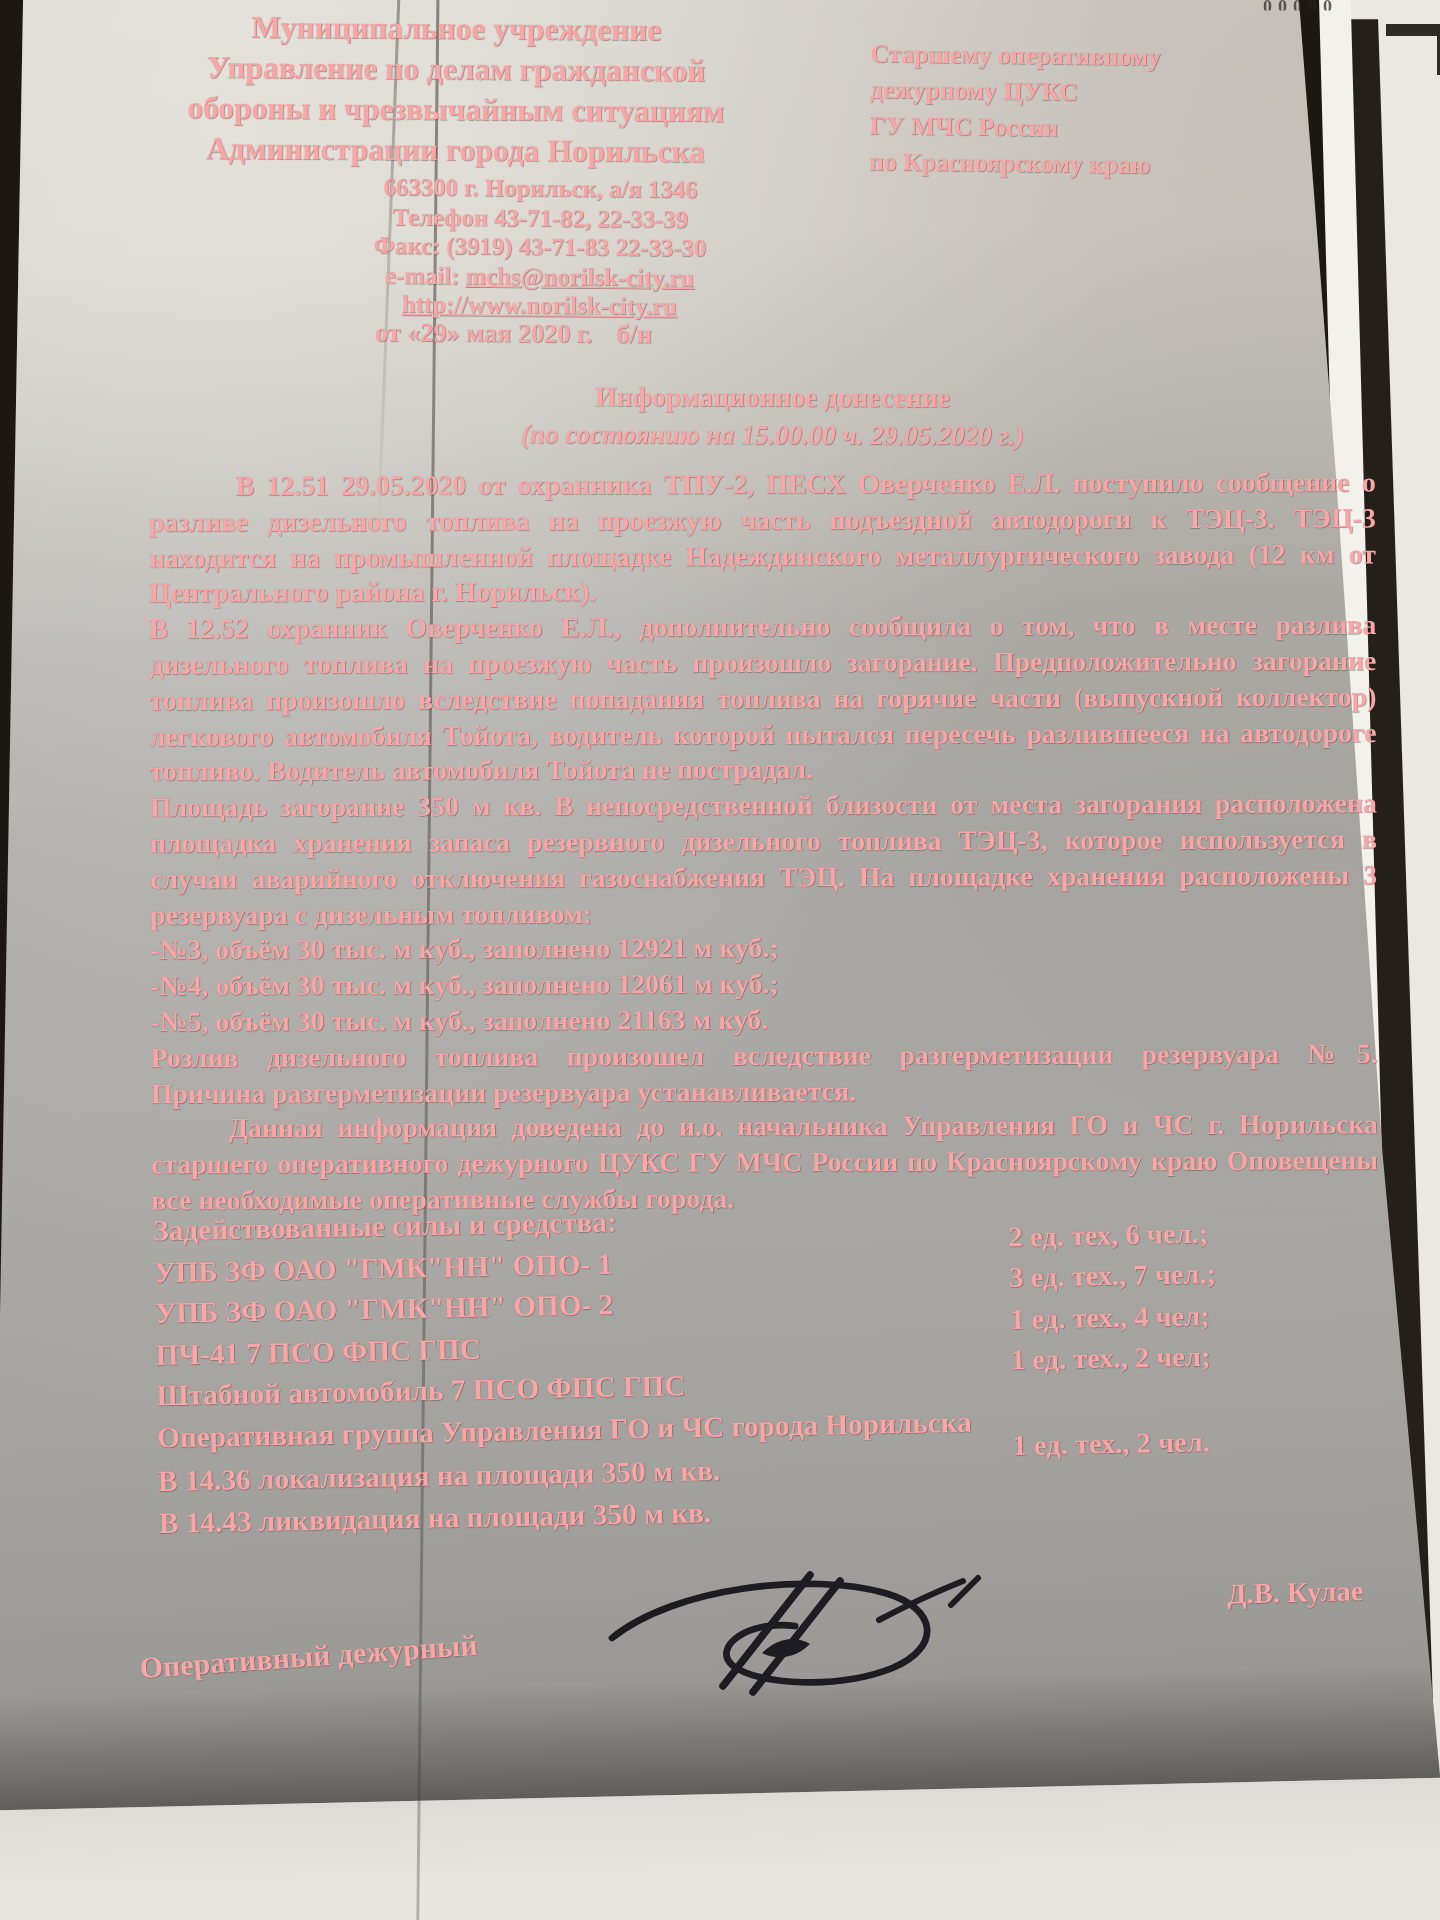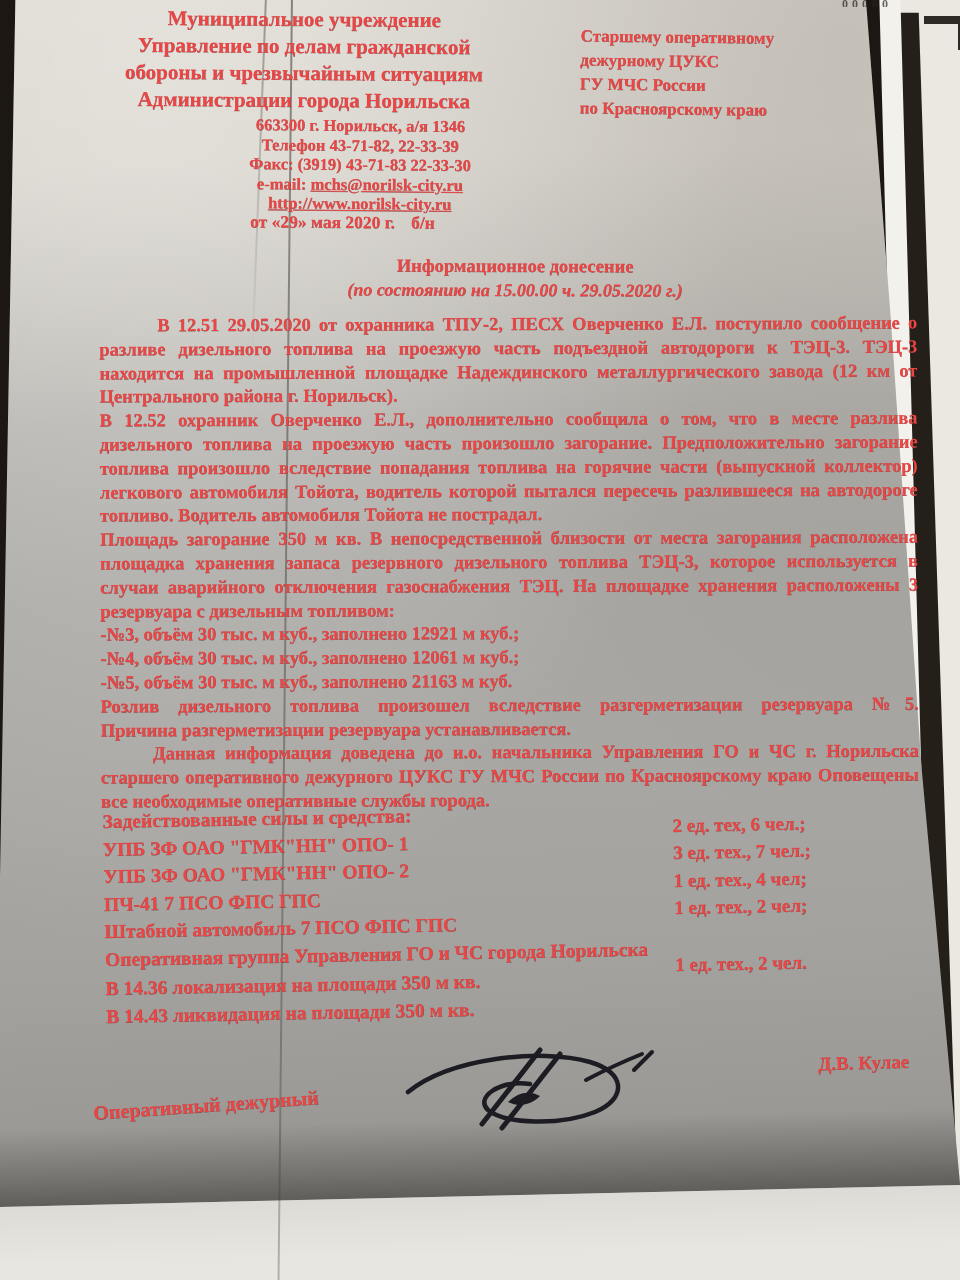"Муниципальное учреждение" .txt { color: #ef4444 -> #fca5a5 }
